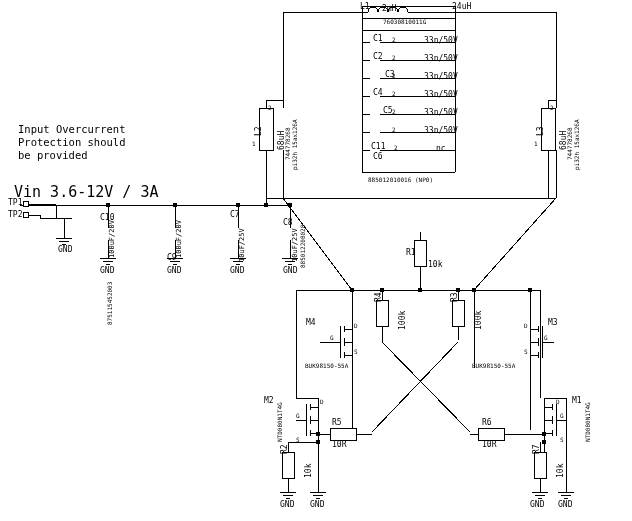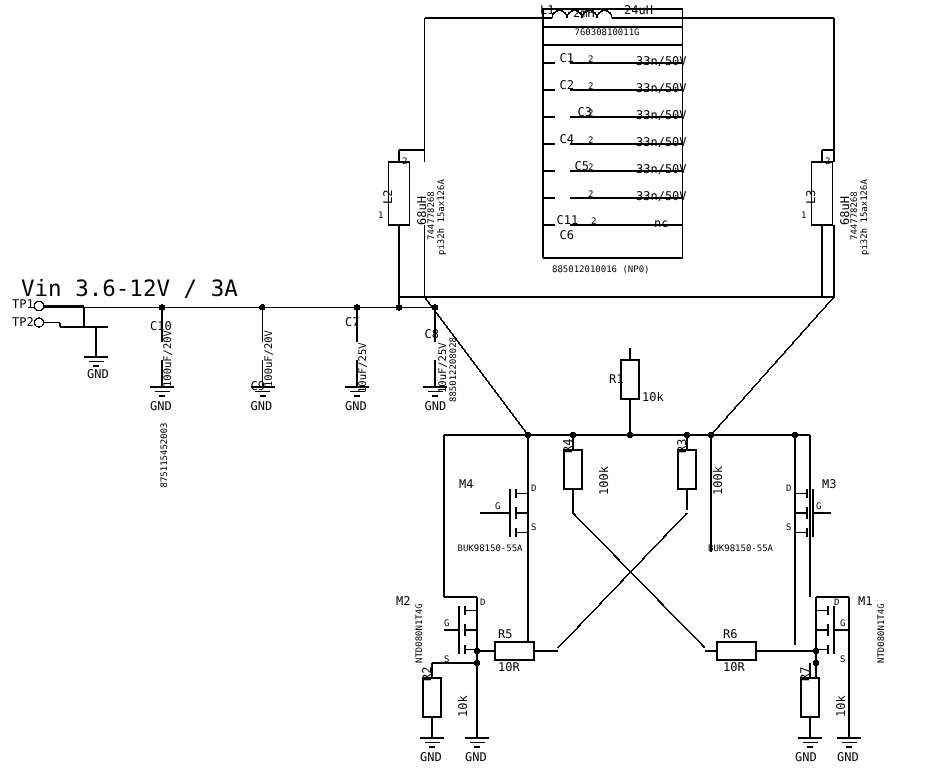"24uH" div.lbl { left: 416px -> 452px }
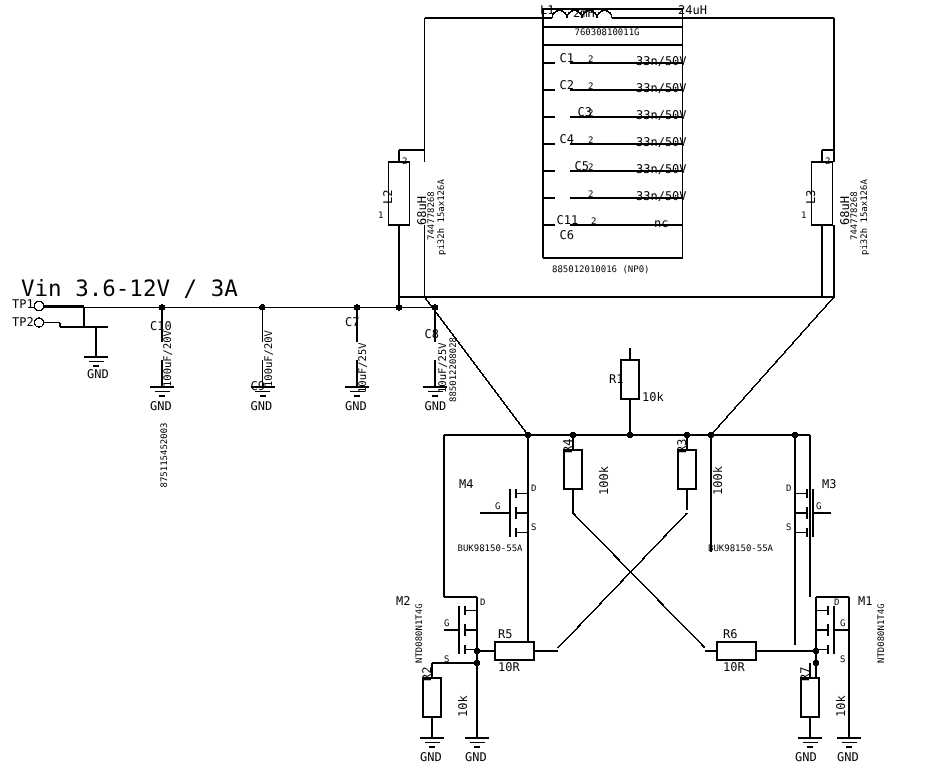"Input Overcurrent" div.note { html: none -> <div>Input Overcurrent Protection should be provided</div> }
